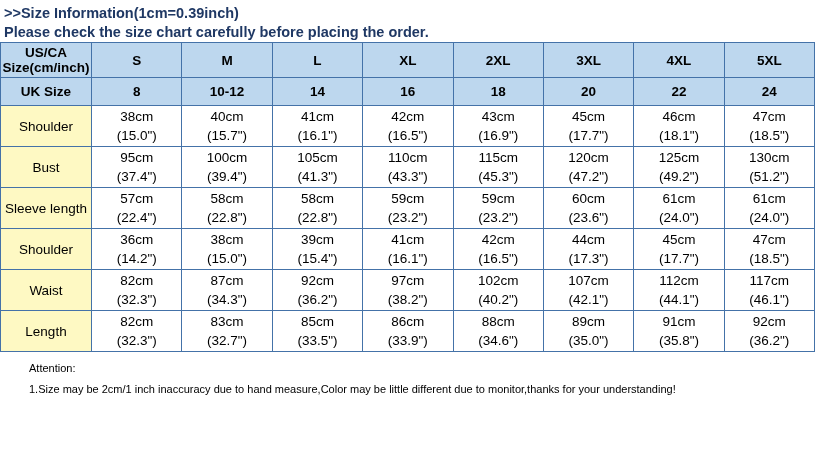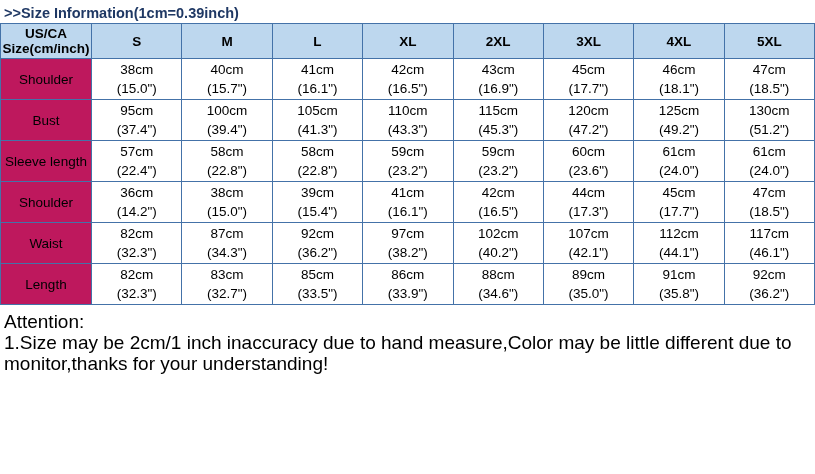"Please check the size chart" div.header-line { html: none -> <div>Please check the size chart carefully before placing the order.</div> }
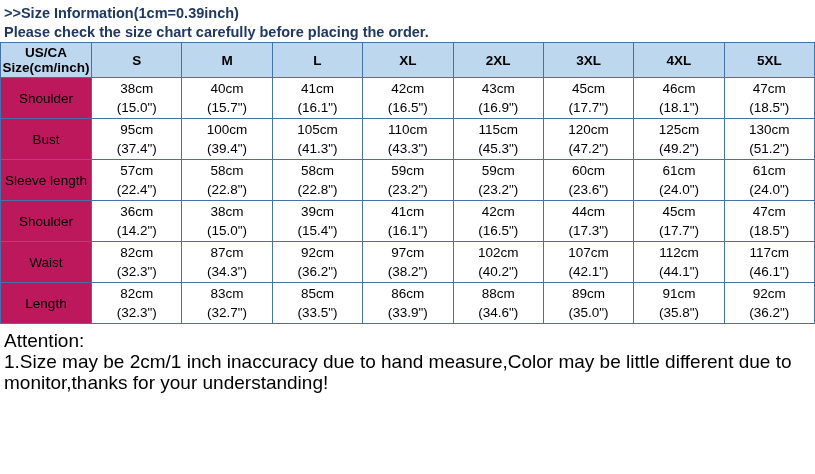"UK Size" tr { html: none -> <tr> <td>UK Size</td> <td>8</td> <td>10-12</td> <td>14</td> <td>16</td> <td>18</td> <td>20</td> <td>22</td> <td>24</td> </tr> }
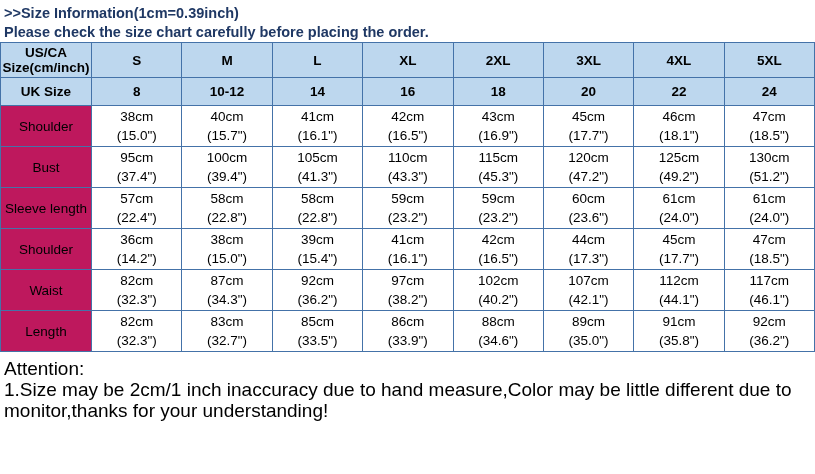"Shoulder" .row-label { background: #be185d -> #fef9c3 }
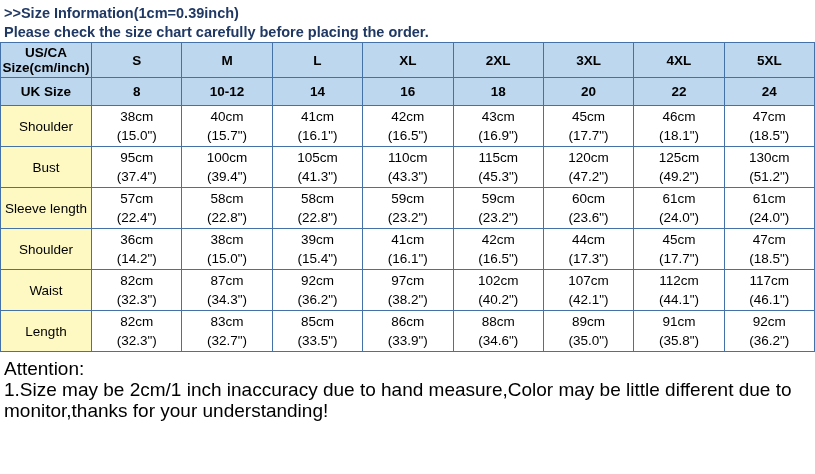"Attention:" .attention { font-size: 19px -> 11px; margin-left: none -> 25px }
